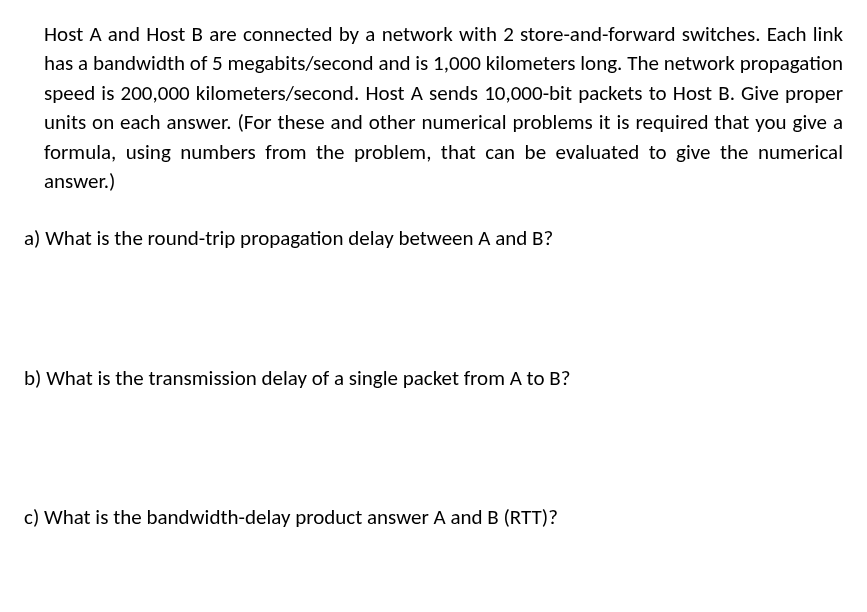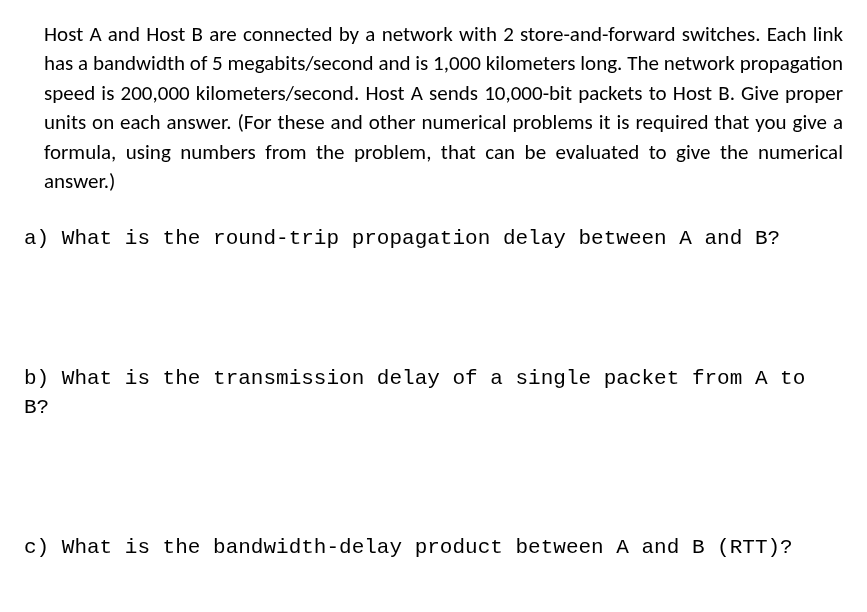"a) What is the round-trip" .question { font-family: Liberation Mono, monospace -> none }
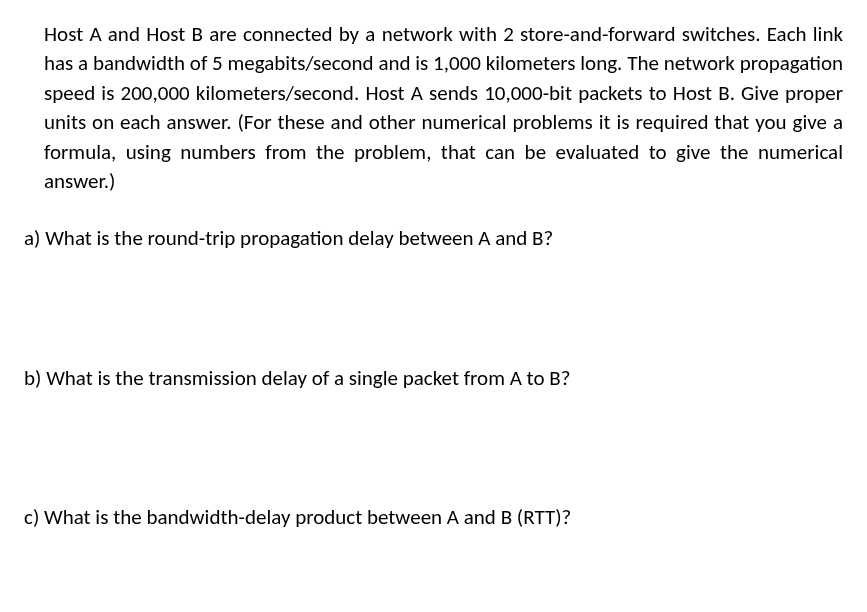"c) What is the bandwidth-delay" div.question { text: between -> answer }
